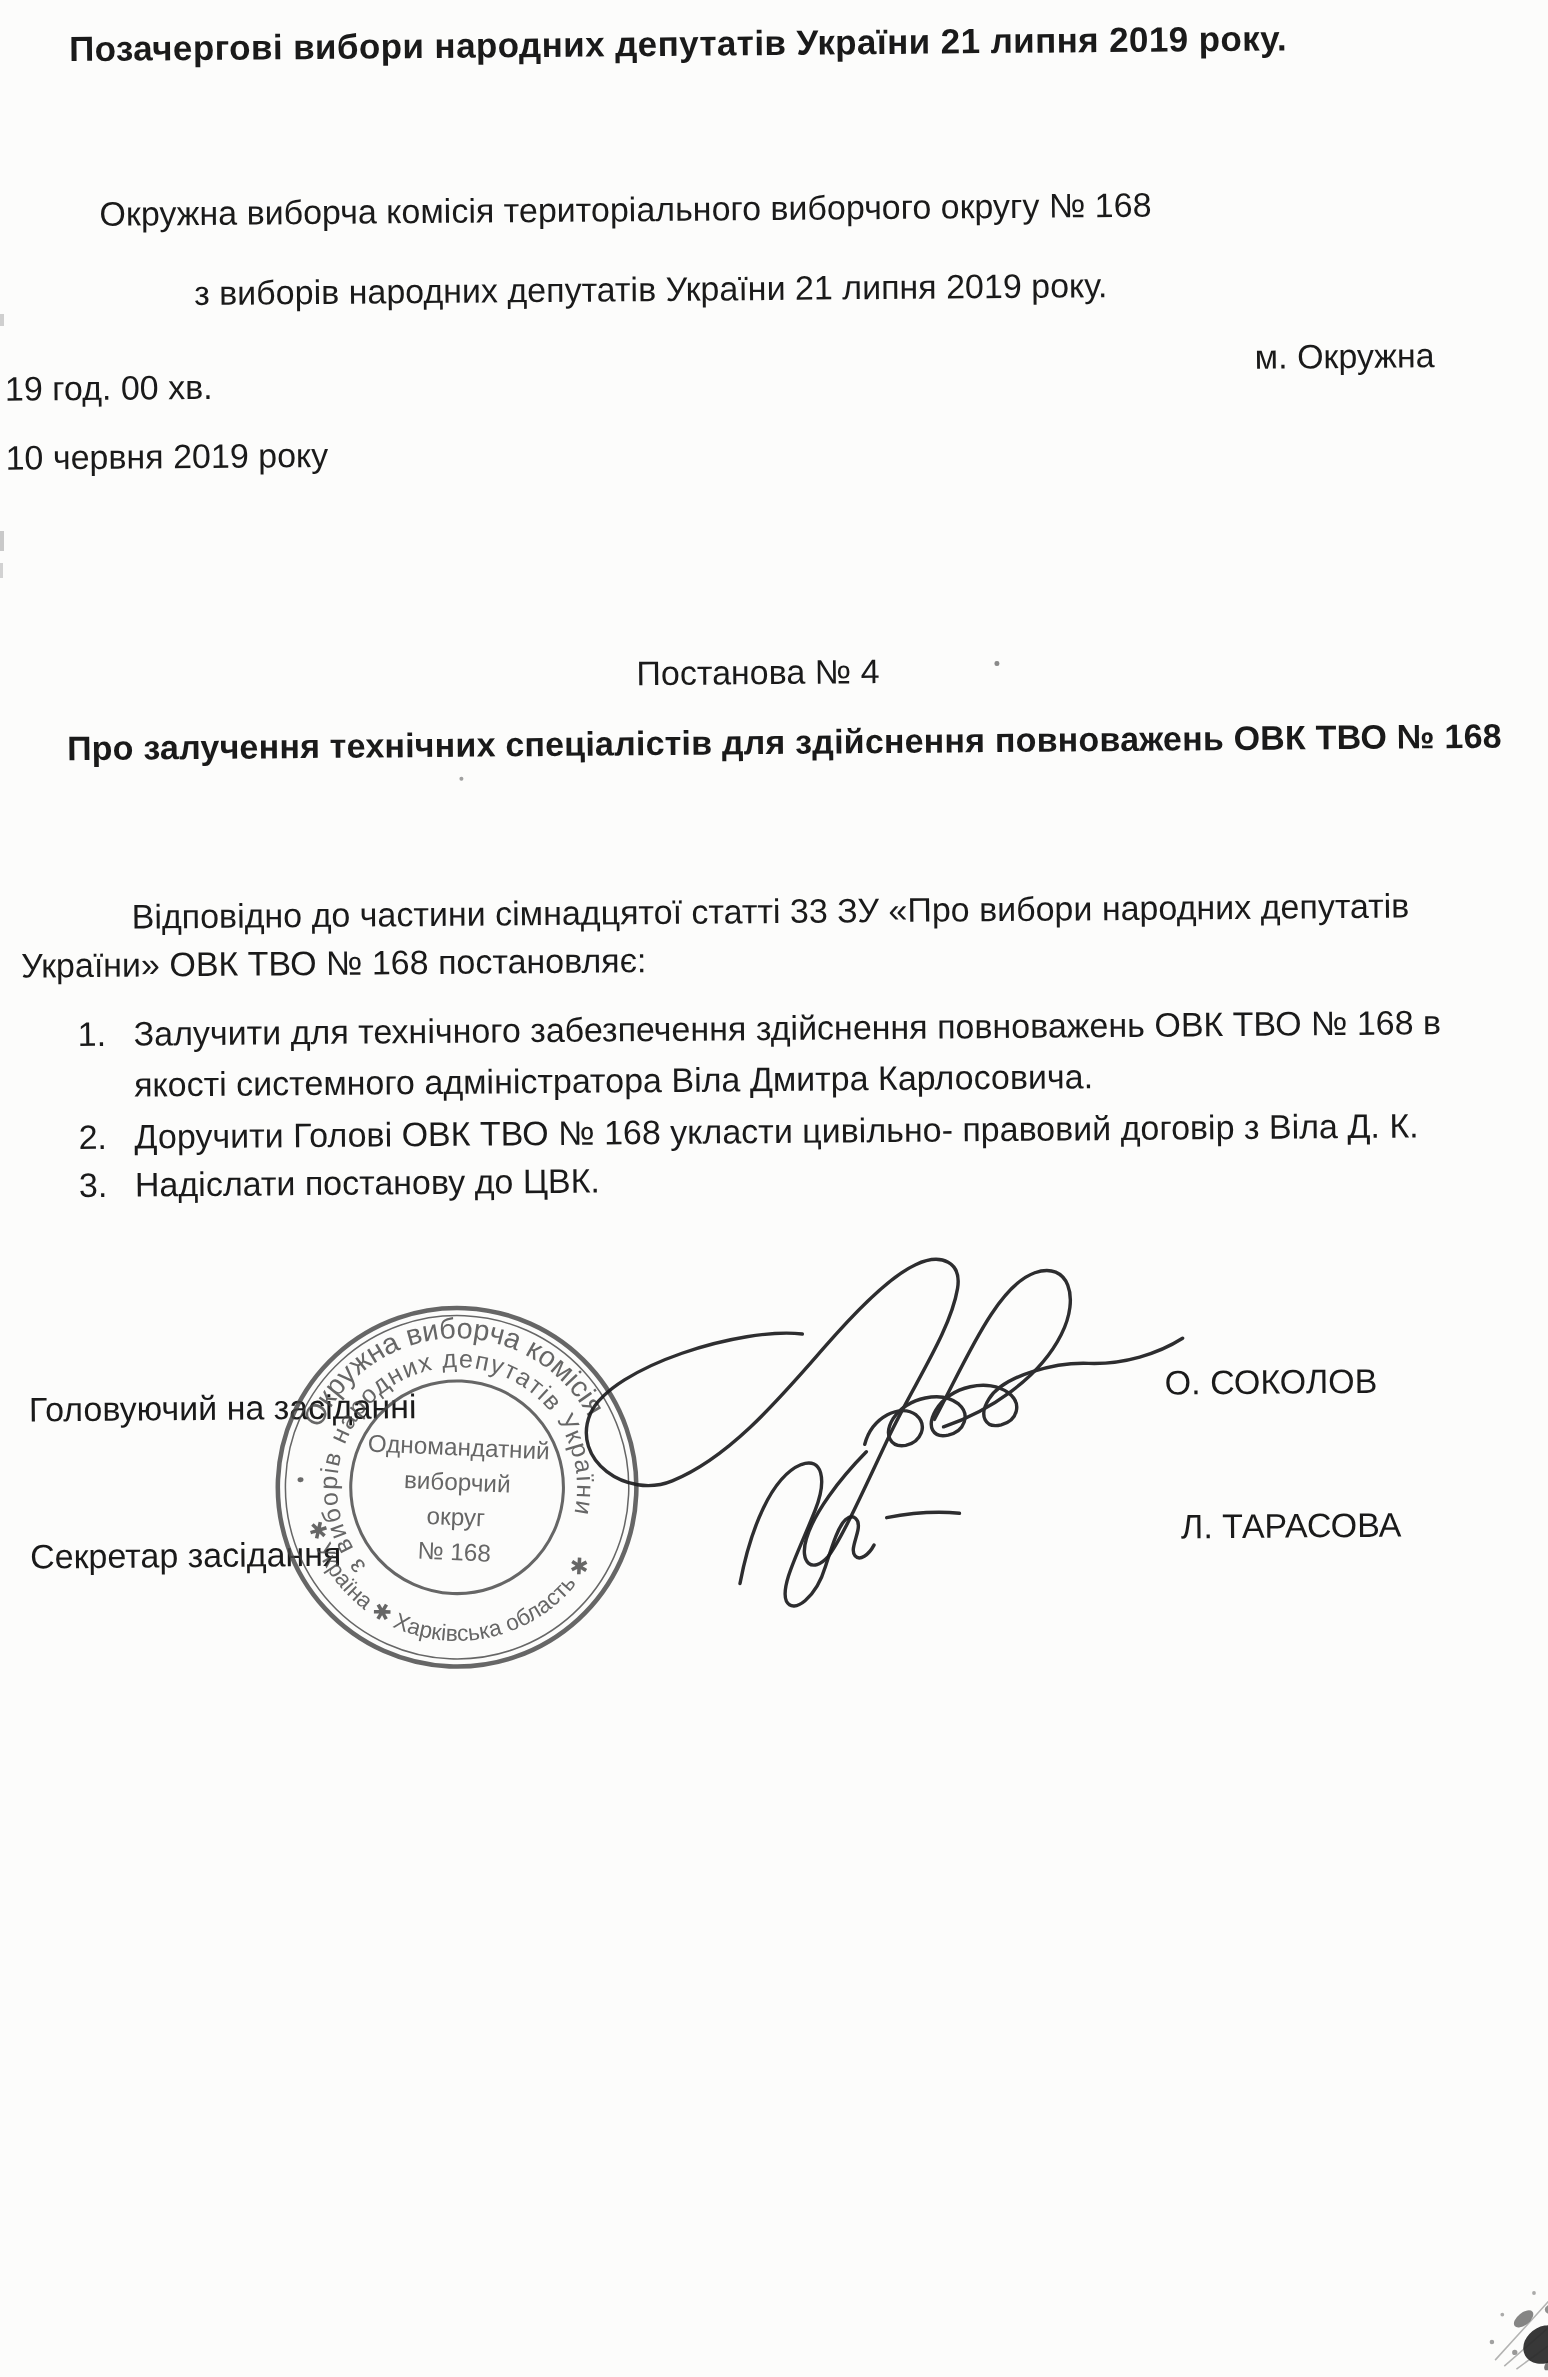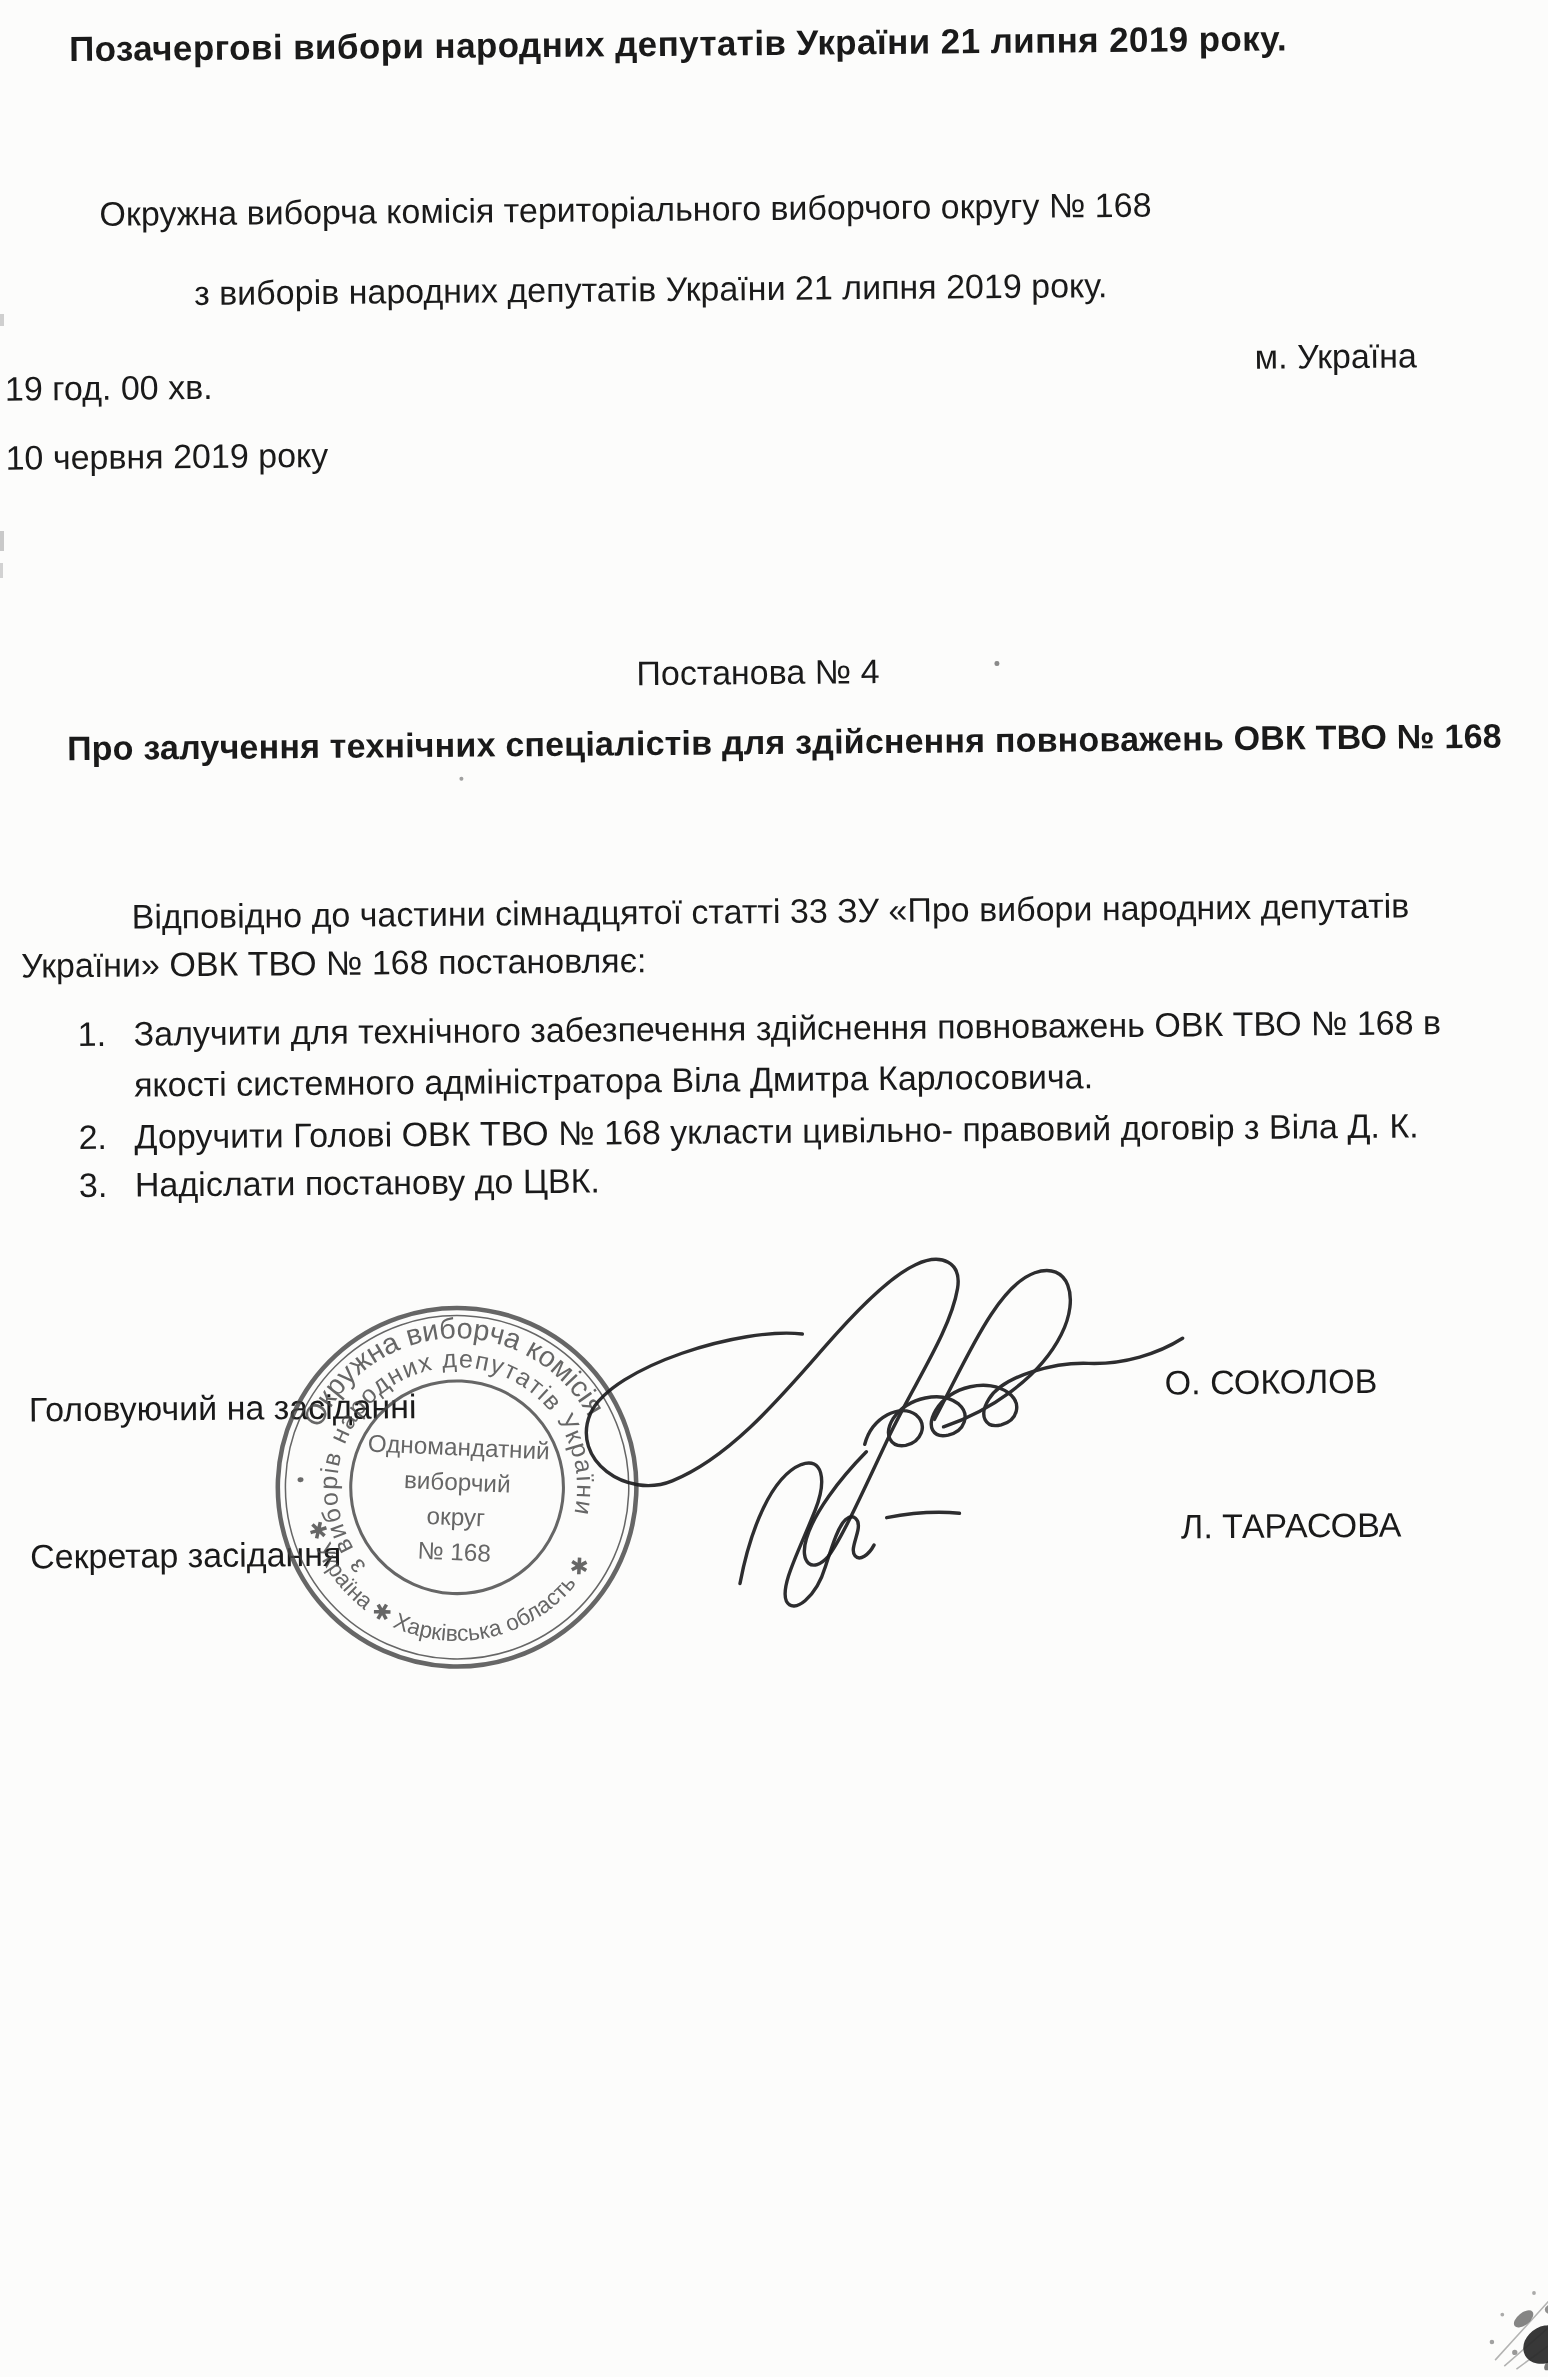"м. Україна" div.t { text: Україна -> Окружна }
